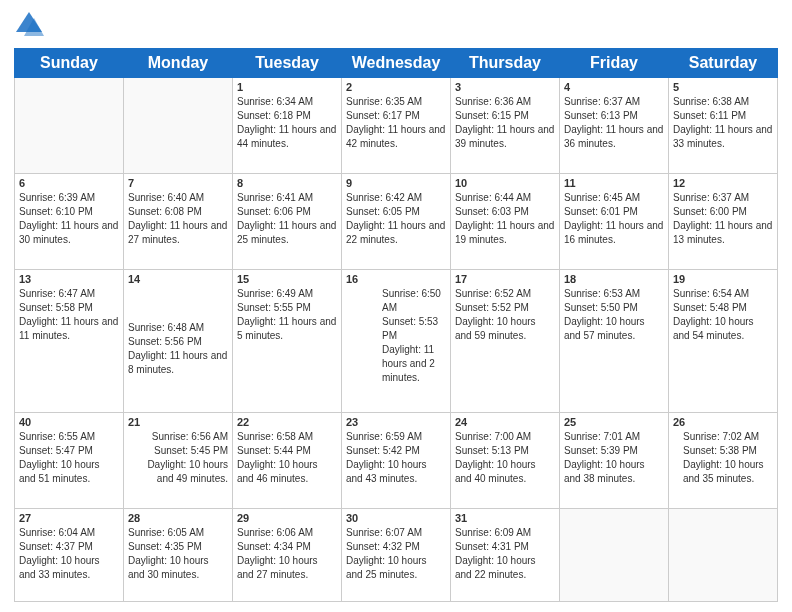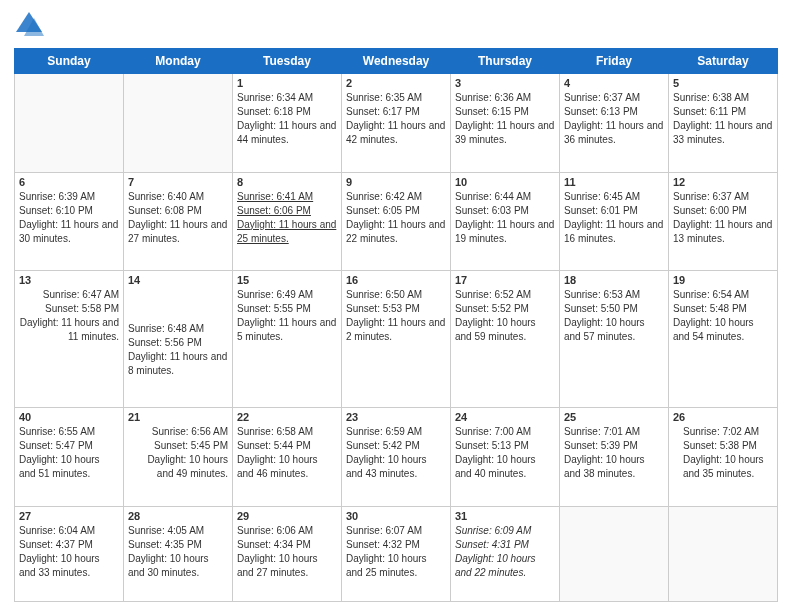"Sunday" .calendar th { font-size: 12px -> 16px }
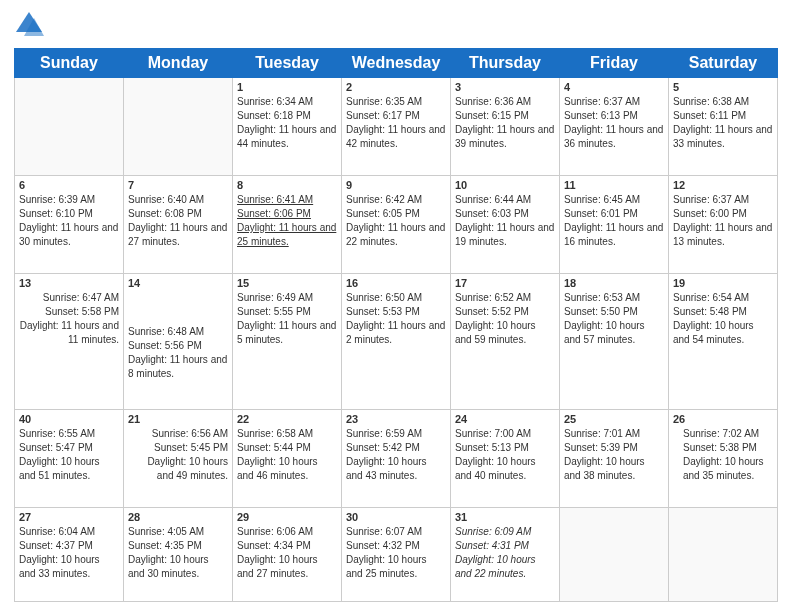"Sunrise: 6:41 AM" div.day-info { text-decoration: underline -> none }
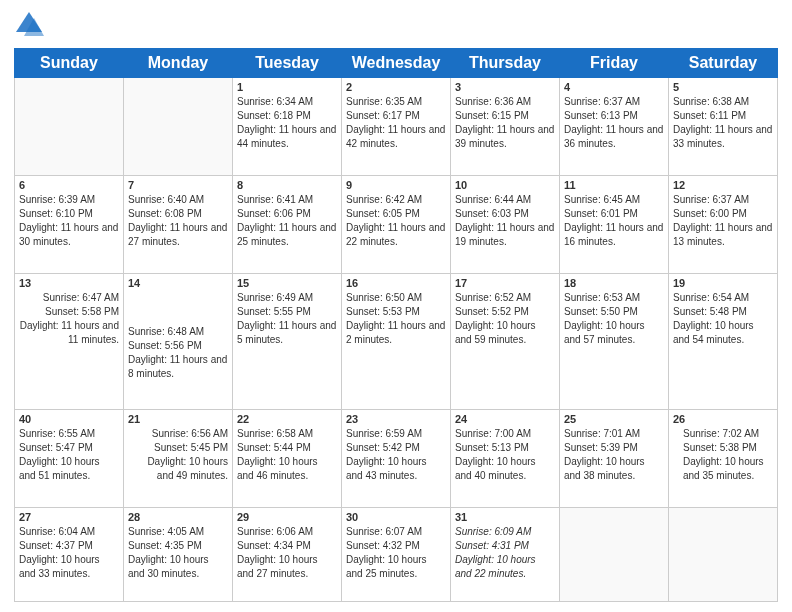"Sunrise: 6:47 AM" div.day-info { text-align: right -> none }
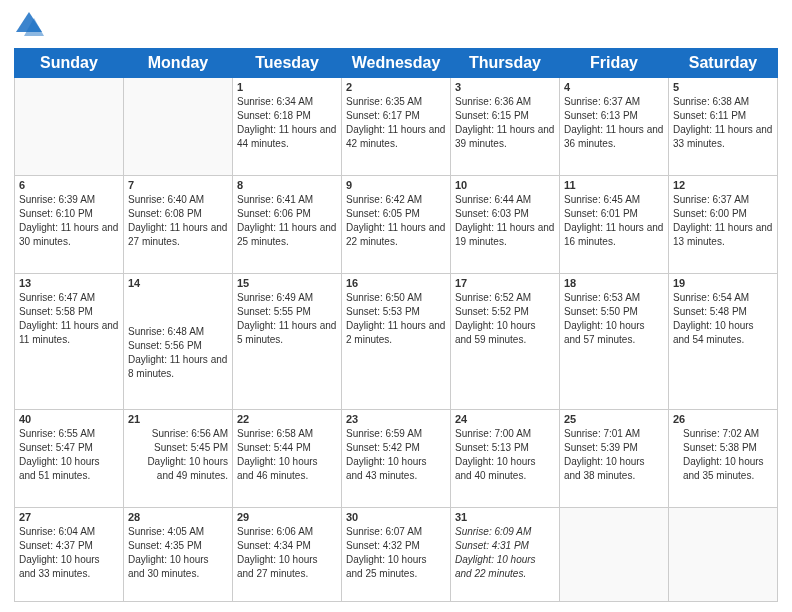"Sunrise: 6:50 AM" div.day-info { margin-left: none -> 36px }
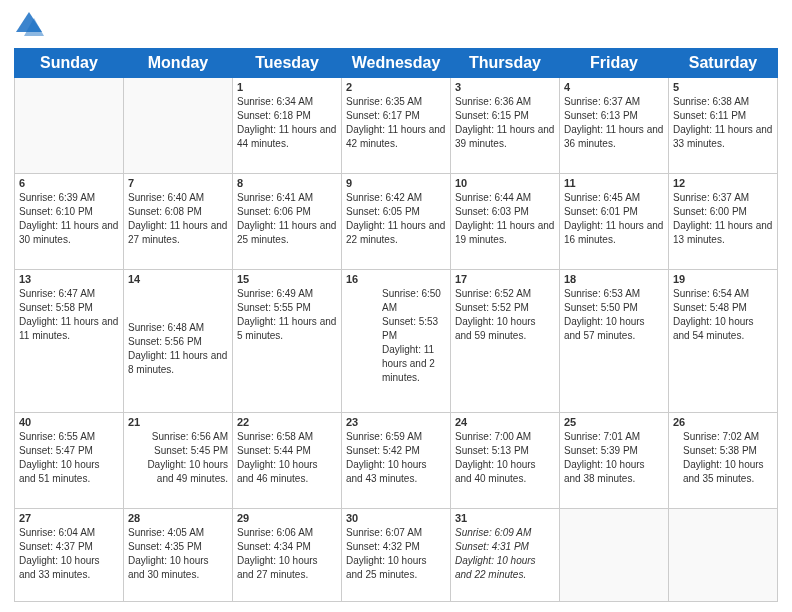"Sunrise: 4:05 AM" div.day-info { text: 4:05 -> 6:05 }
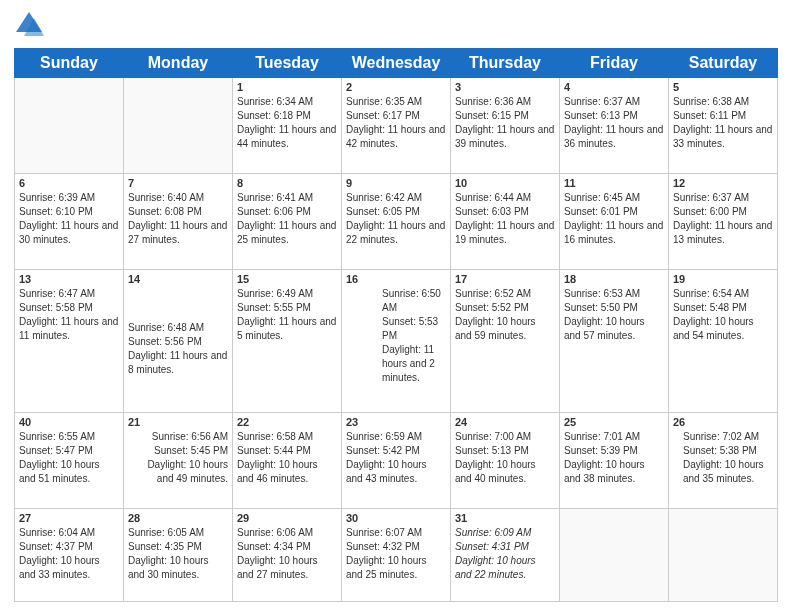"Sunrise: 6:09 AM" div.day-info { font-style: italic -> none }
